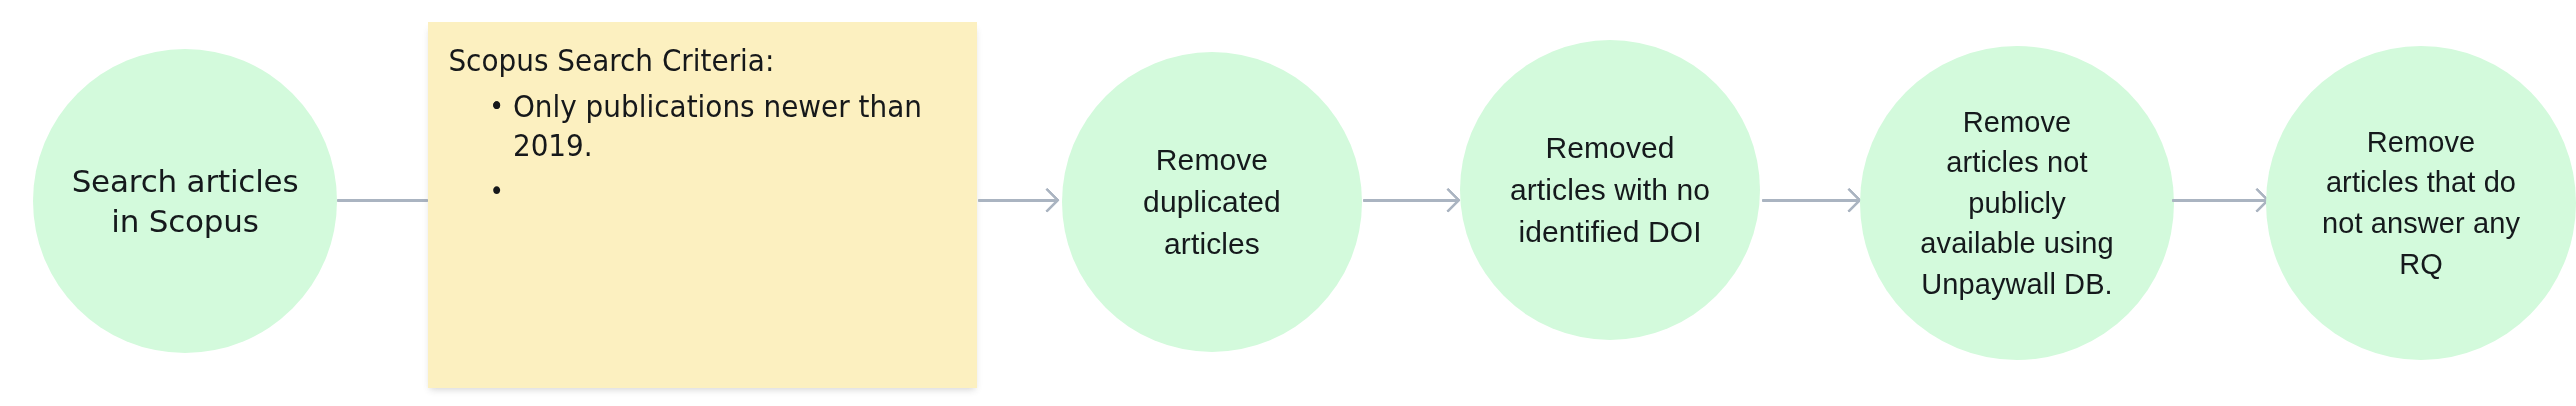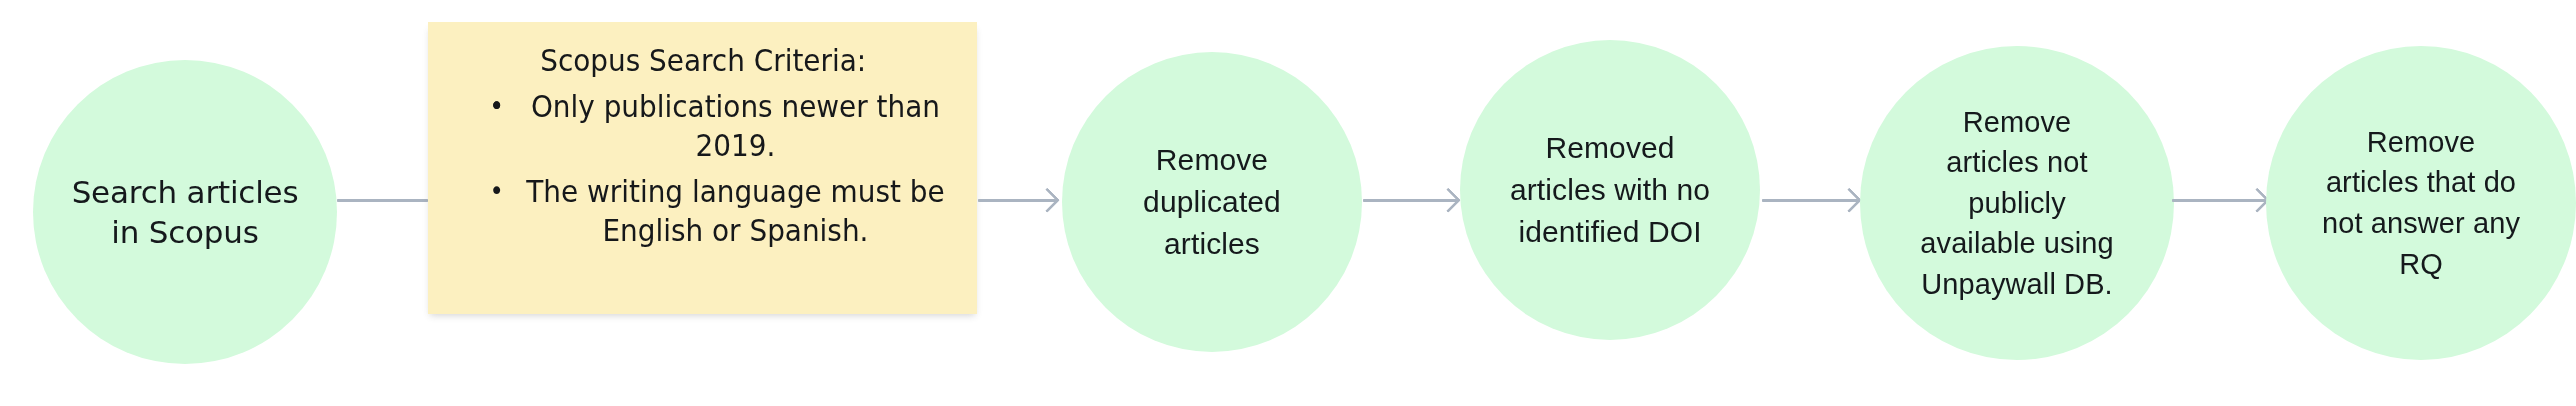"Scopus Search Criteria:" .note { height: 292px -> 366px; text-align: center -> none }
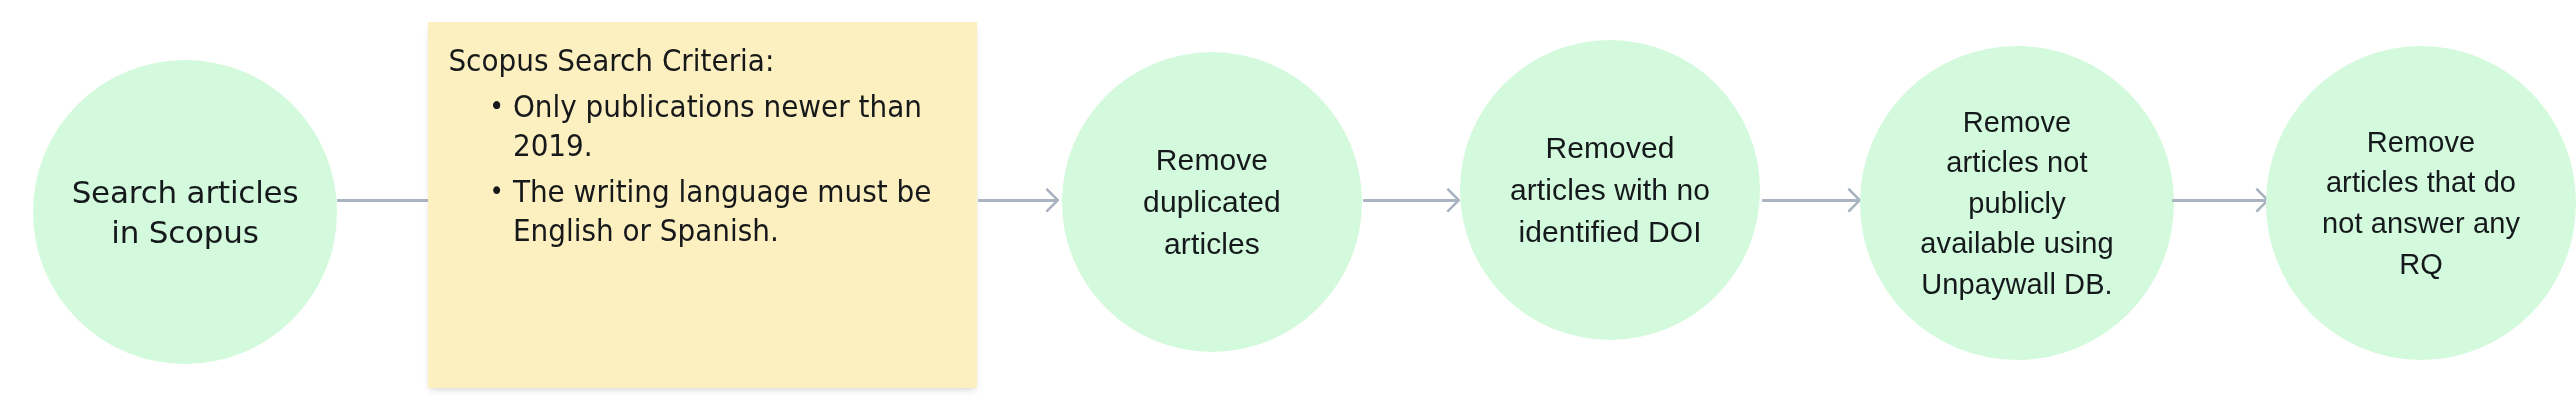"Search articles" .circle-1 { top: 60px -> 49px }
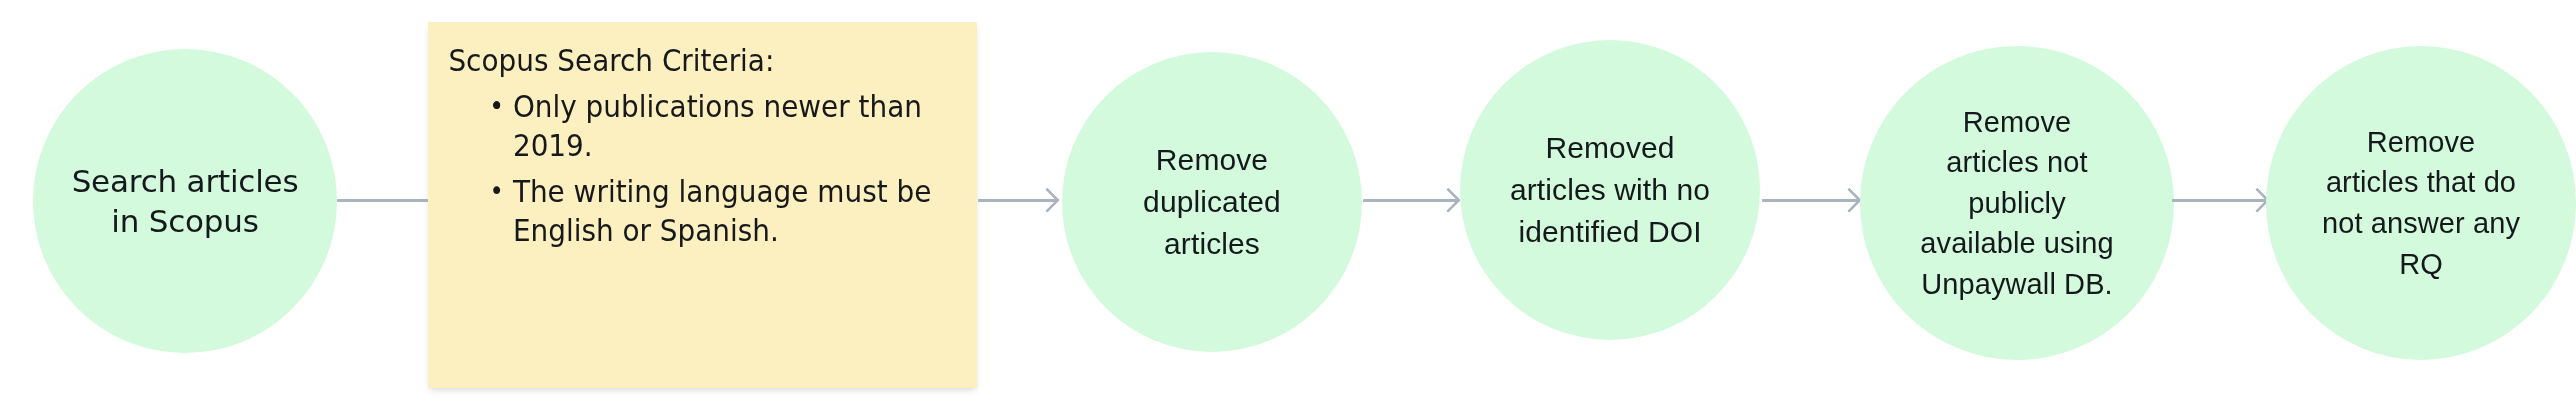"The writing language must be" span { html: <span>The writing language must be English or Spanish.</span> -> none }
